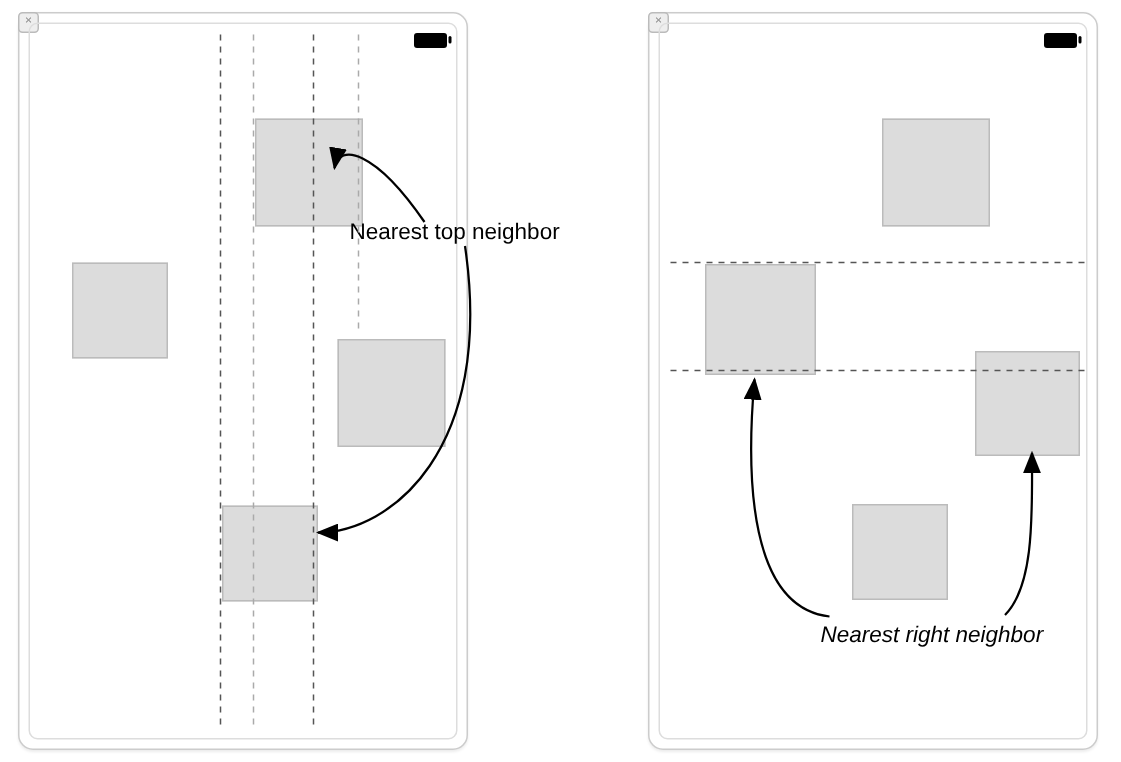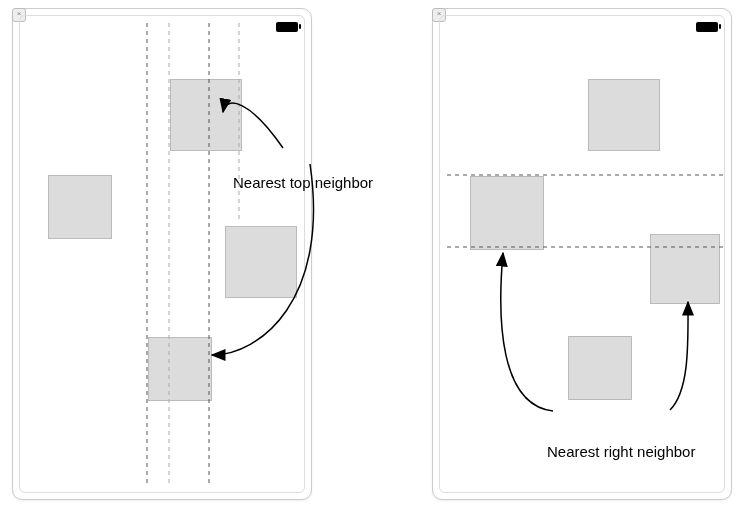"Nearest top neighbor" .label { margin-top: 28px -> none }
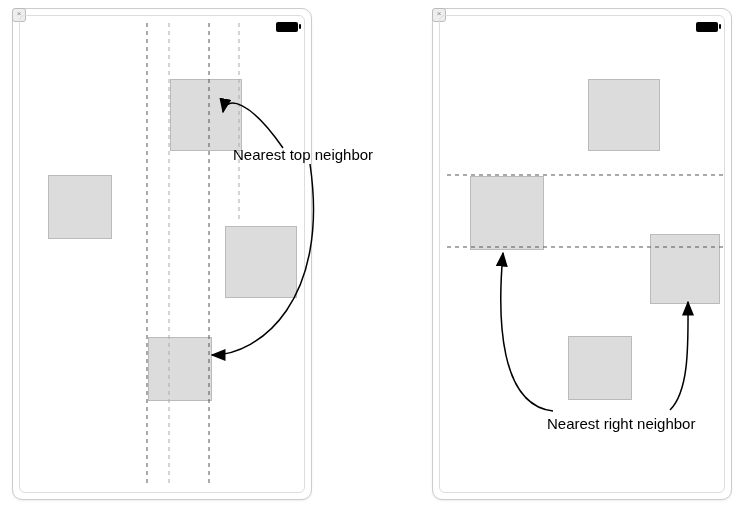"Nearest right neighbor" div.label { font-style: none -> italic }
